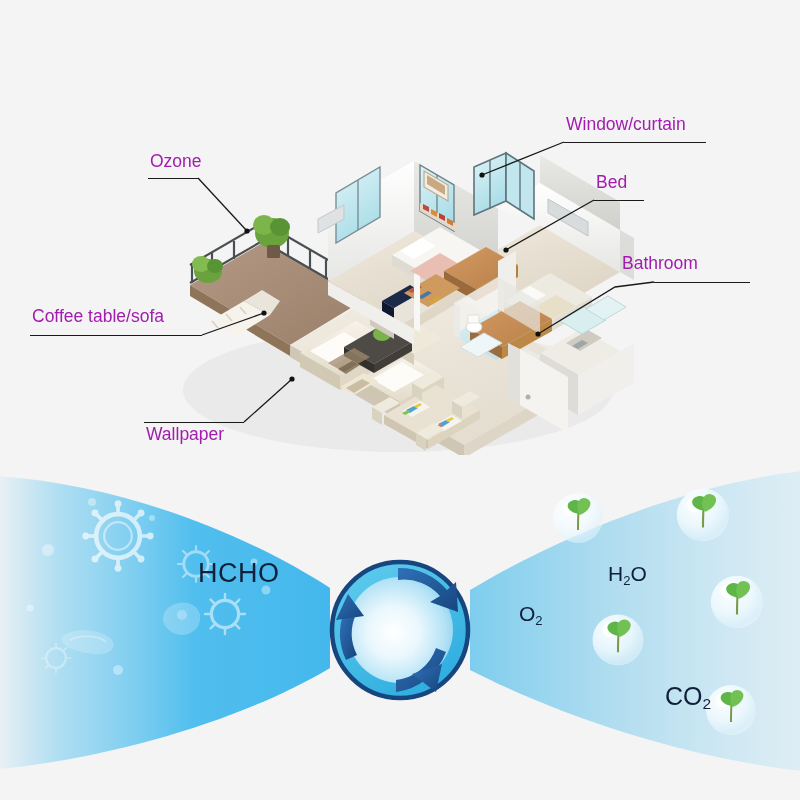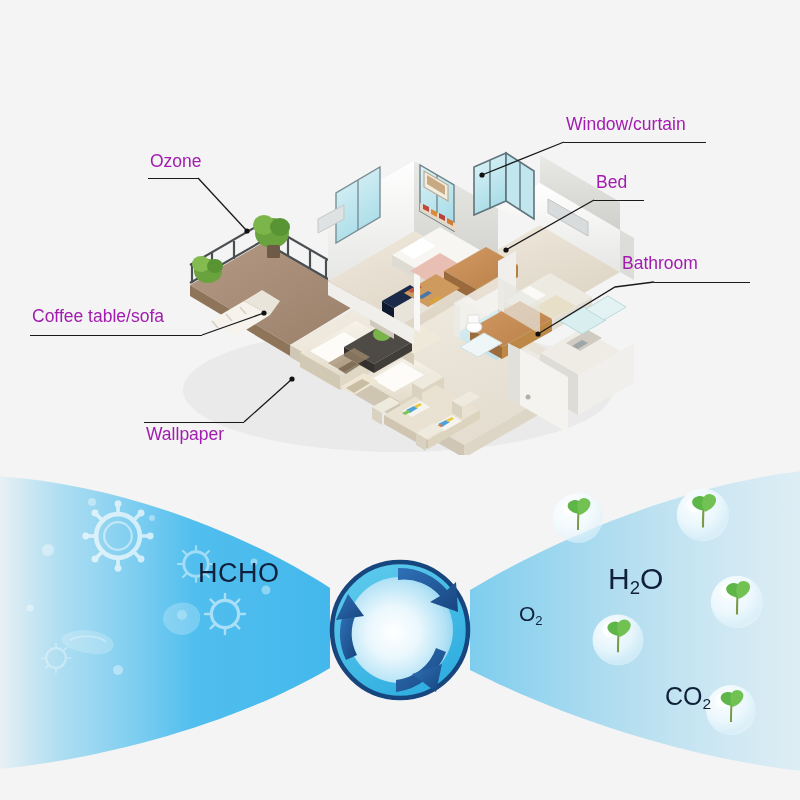"H2O" .f-h2o { font-size: 30px -> 21px }
